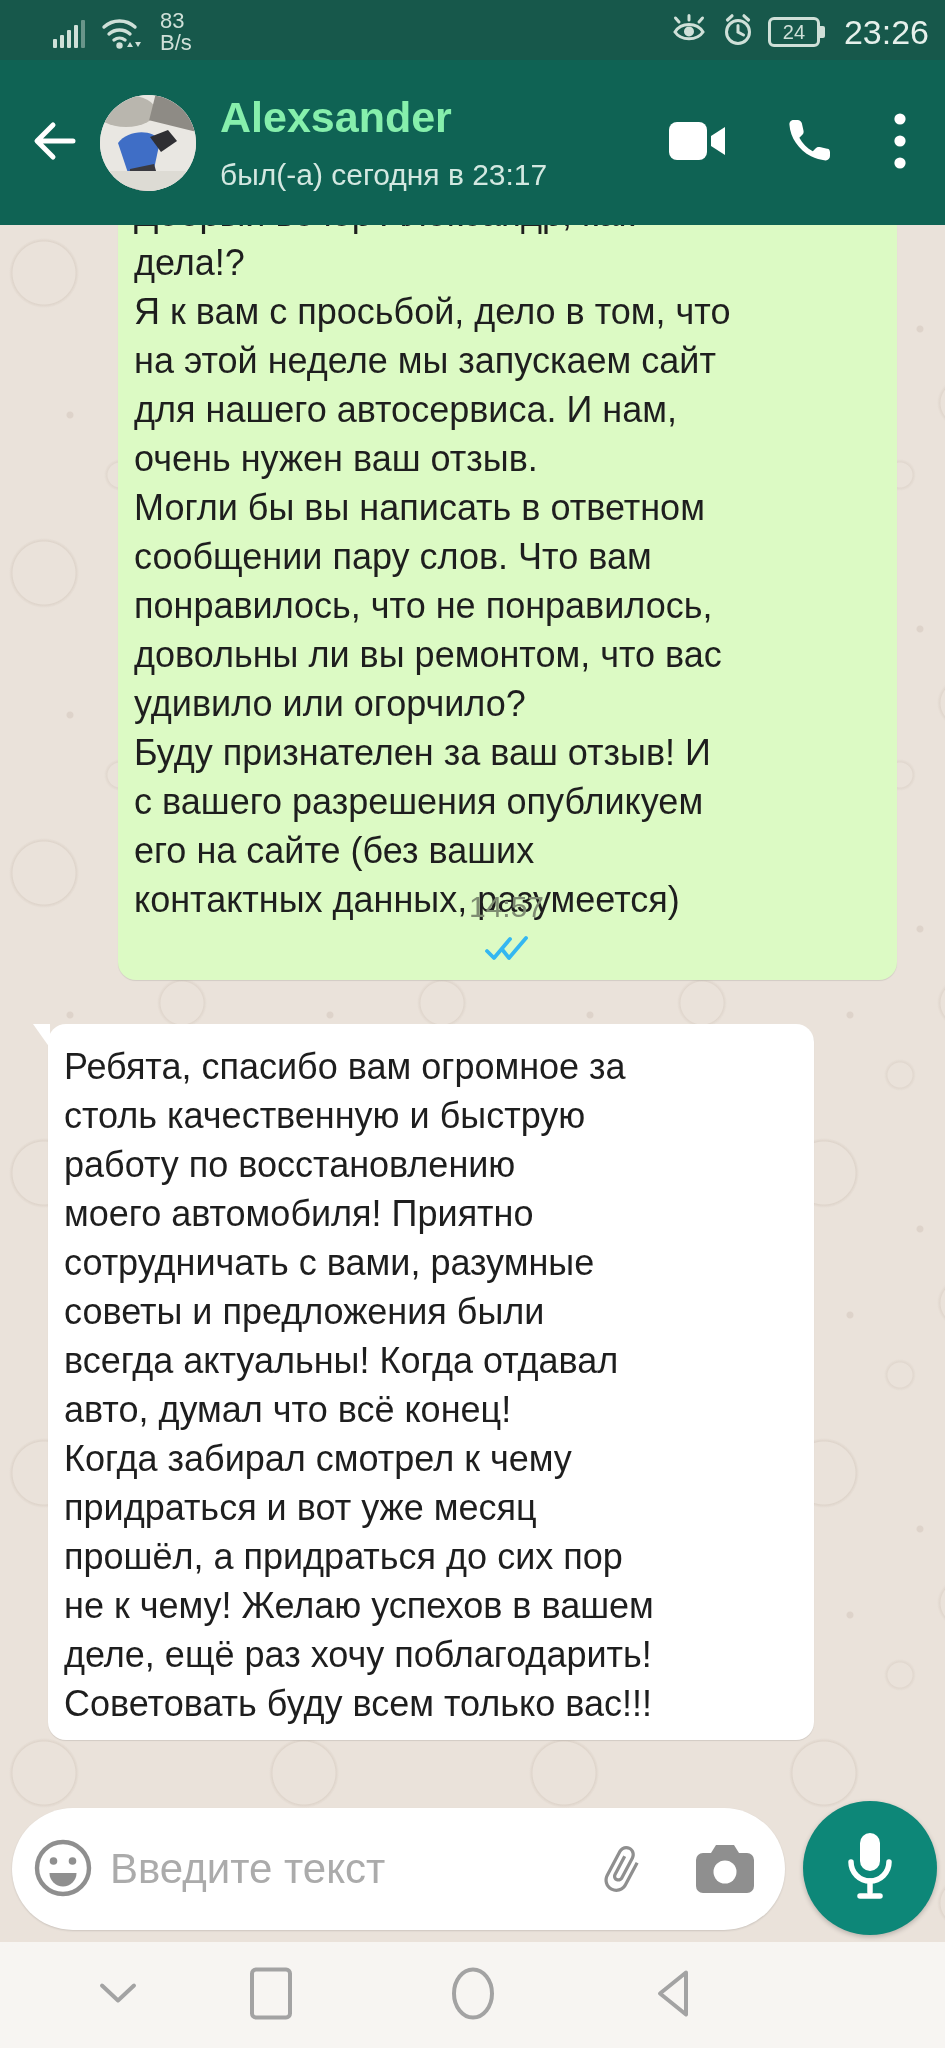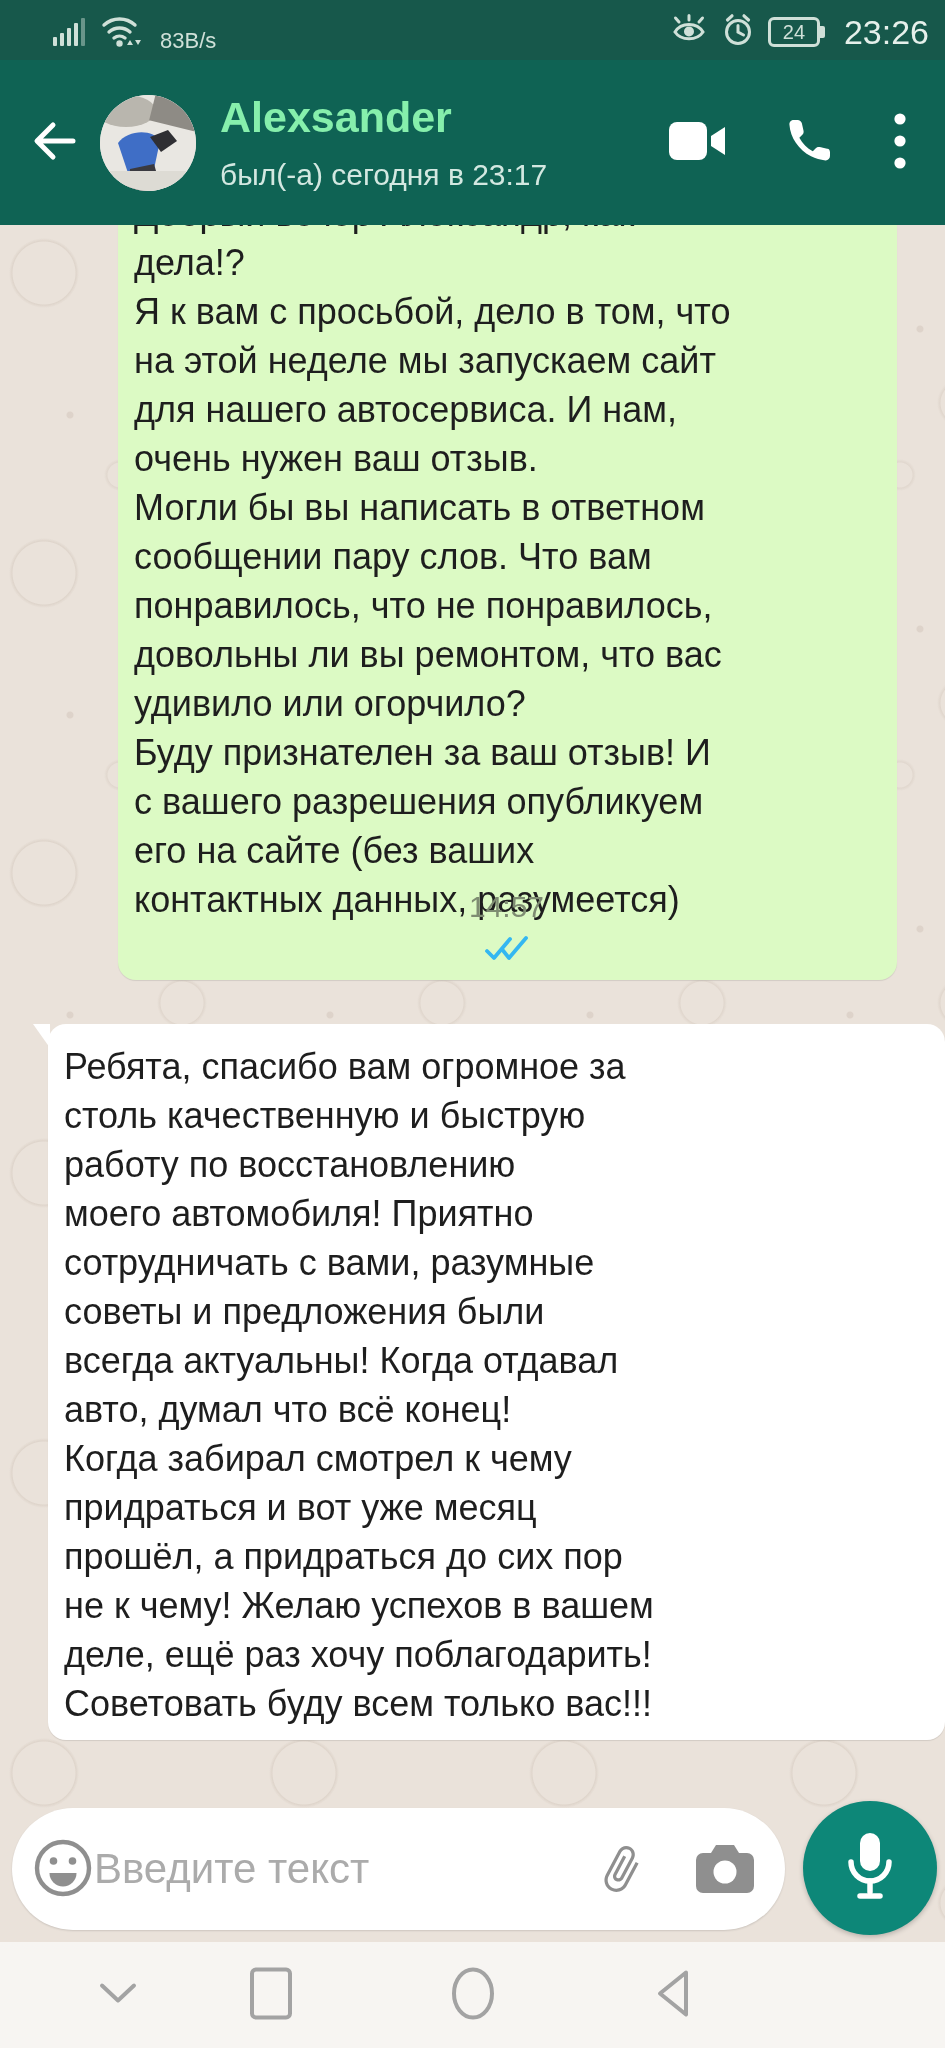"83" .speed { flex-direction: row -> column }
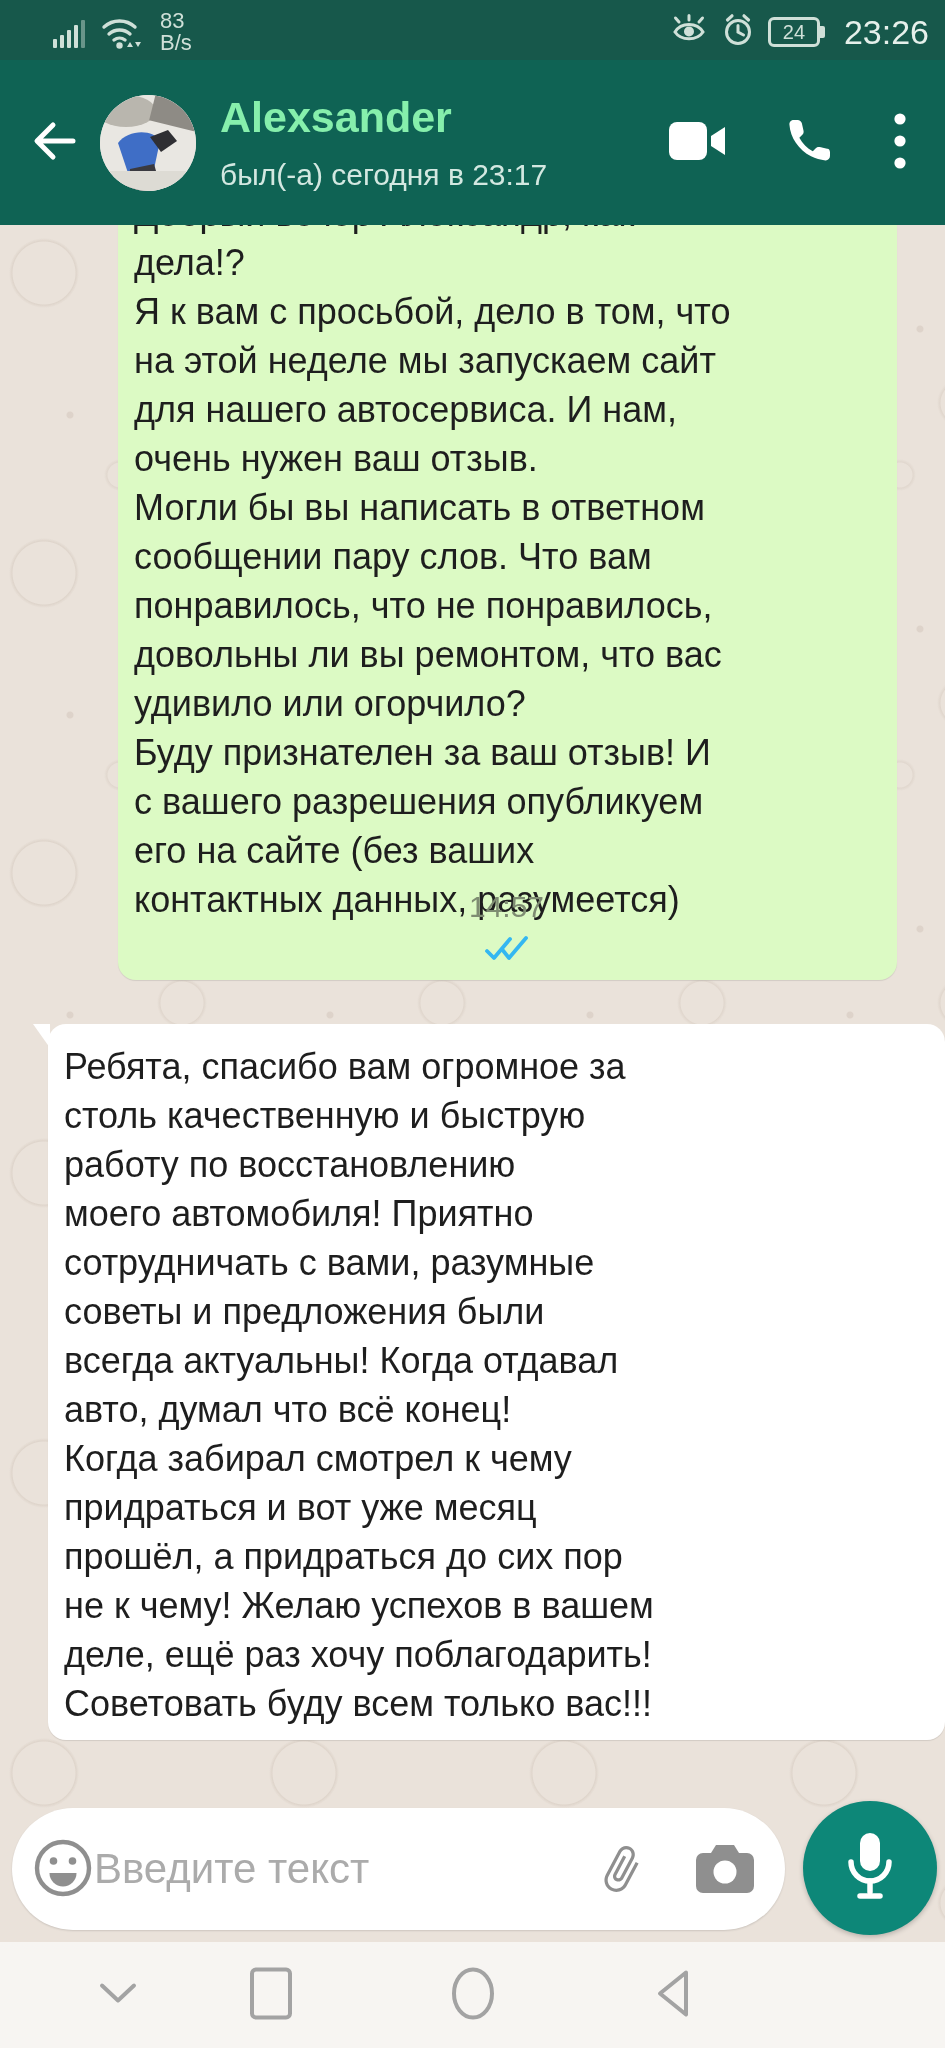"Ребята, спасибо вам огромное за" .in { width: 897px -> 766px }
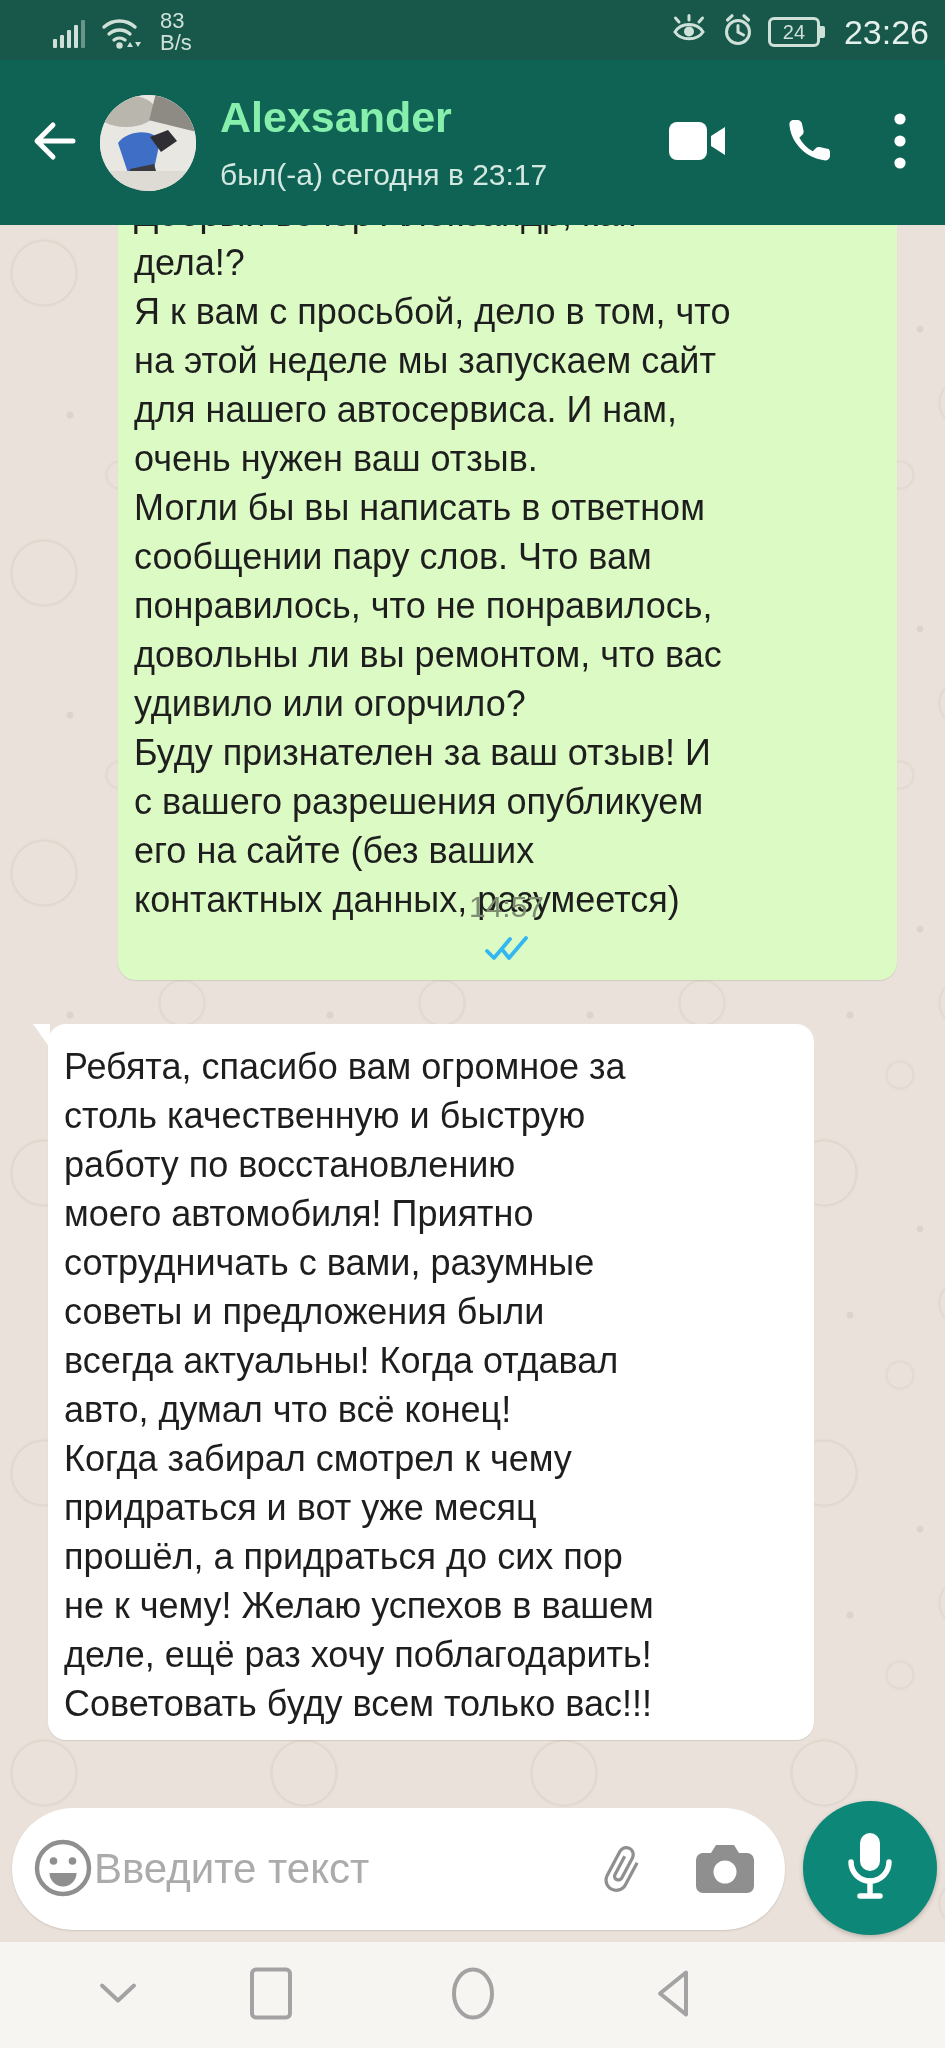"Введите текст" .msg-input { margin-left: none -> 16px }
